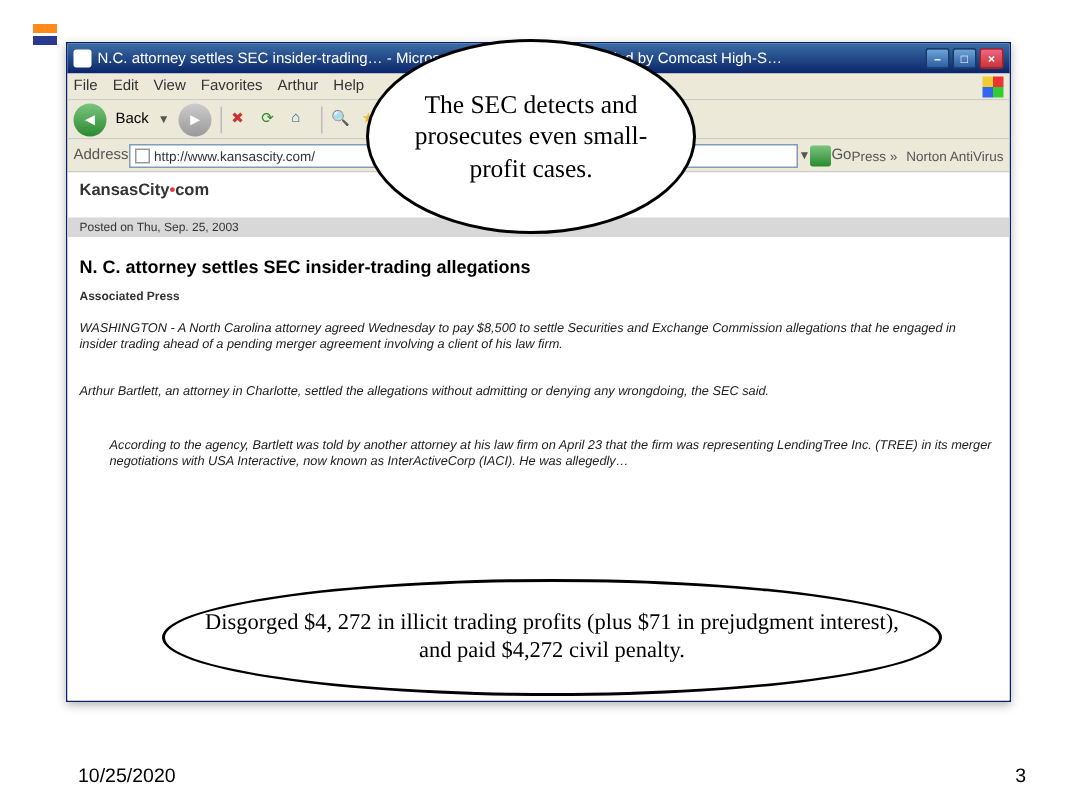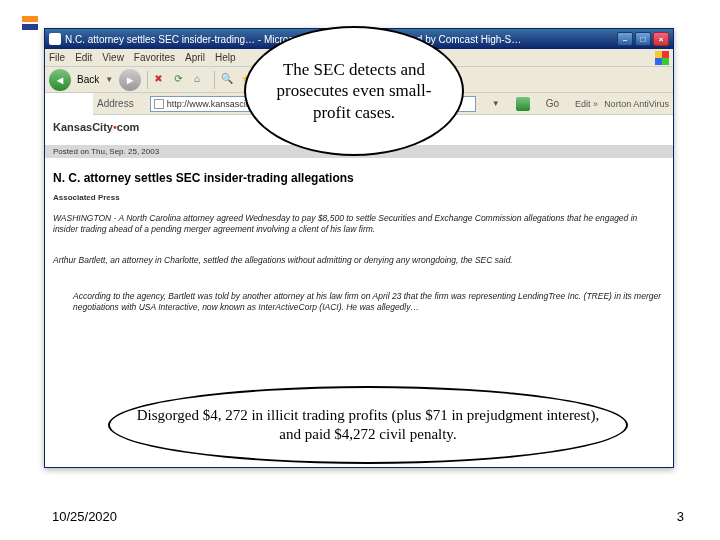"April" span { text: April -> Arthur }
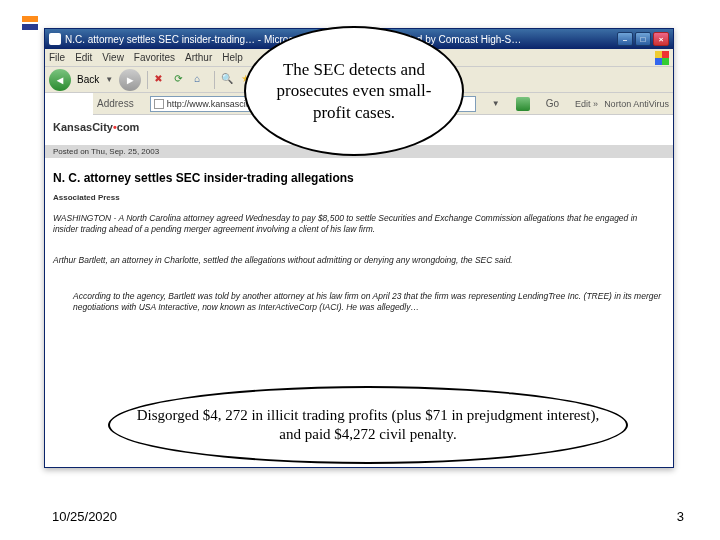"Address" .addressbar { gap: 16px -> 0; margin-left: 48px -> none }
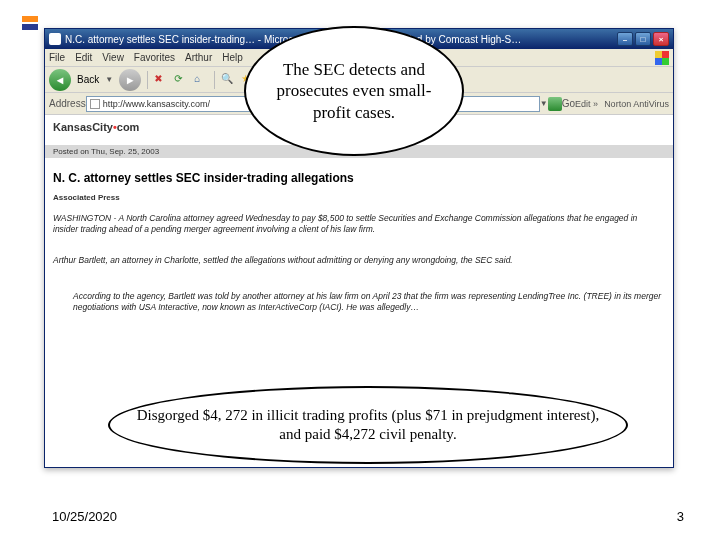"Edit »" span { text: Edit -> Press }
